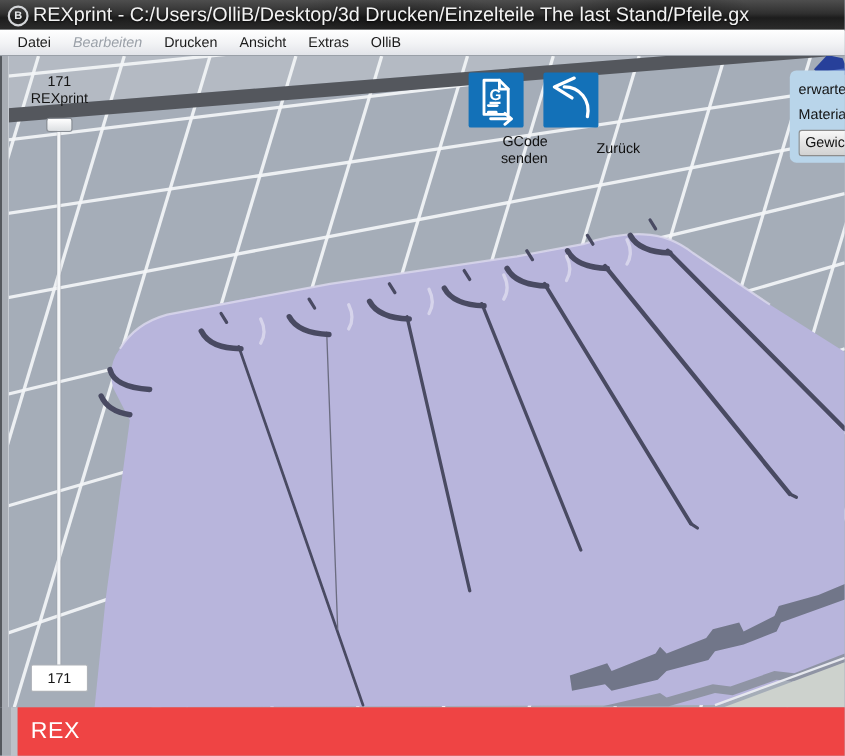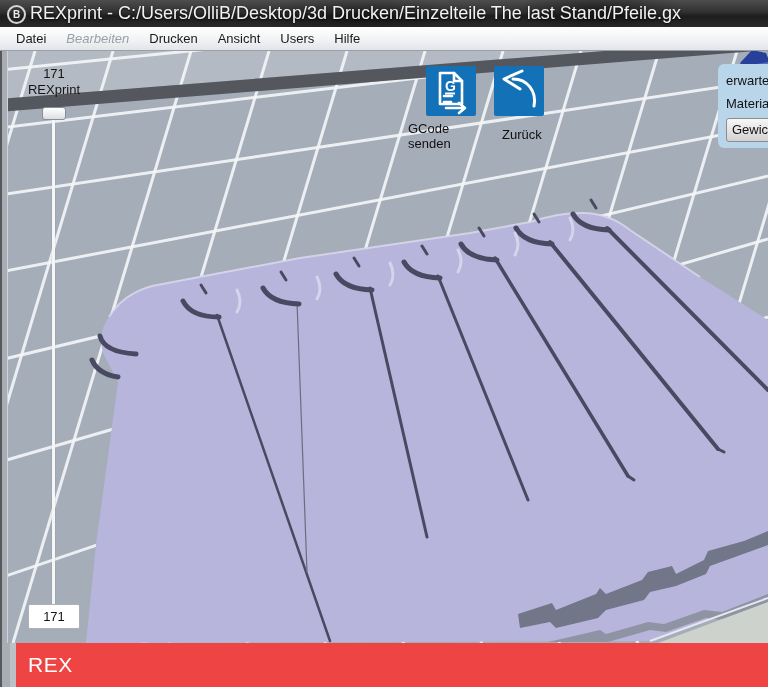"Users" div.menu-item { text: Users -> Extras }
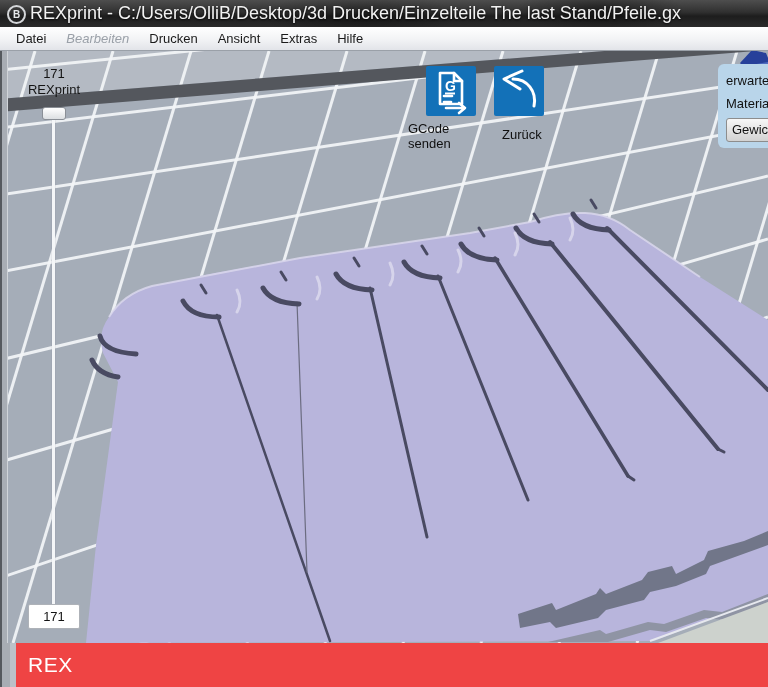"Hilfe" div.menu-item { text: Hilfe -> OlliB }
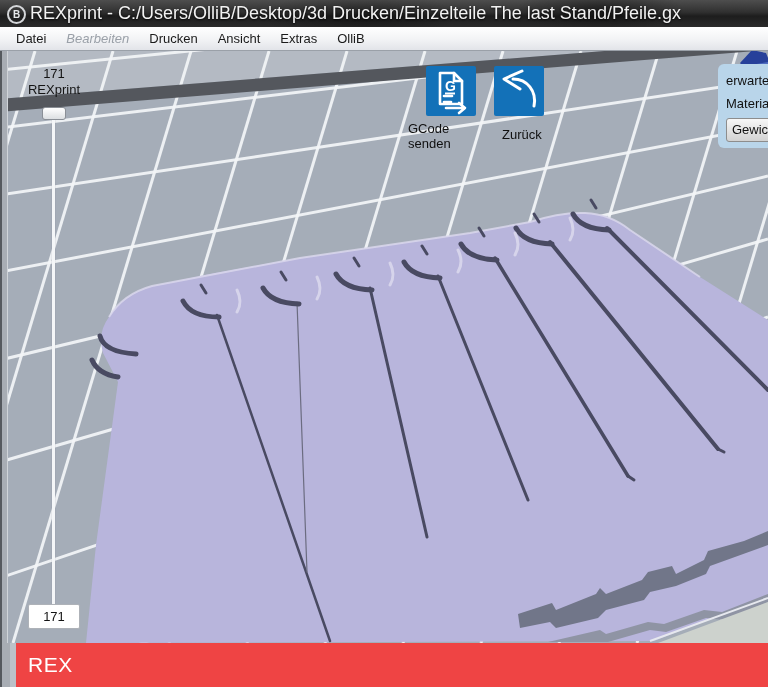"GCode" .tool-label { text-align: left -> right }
